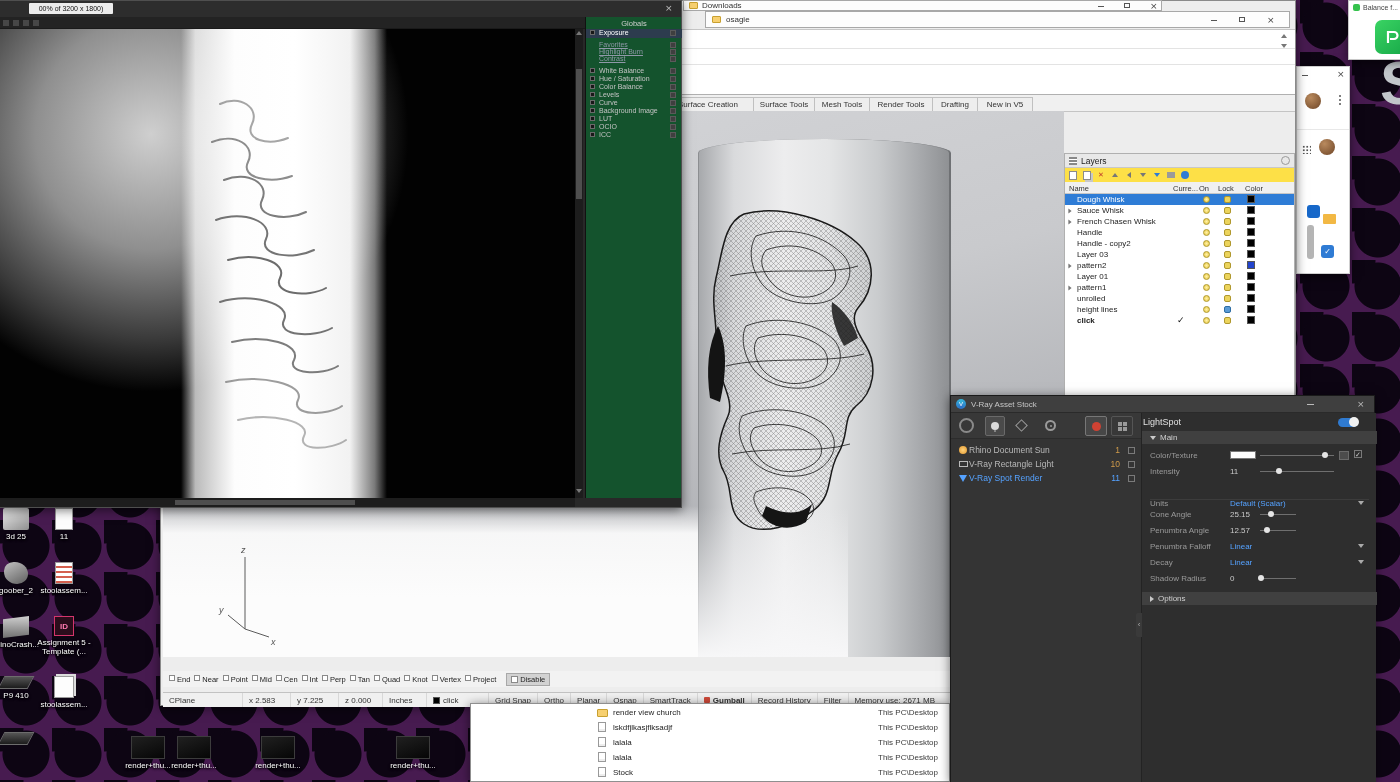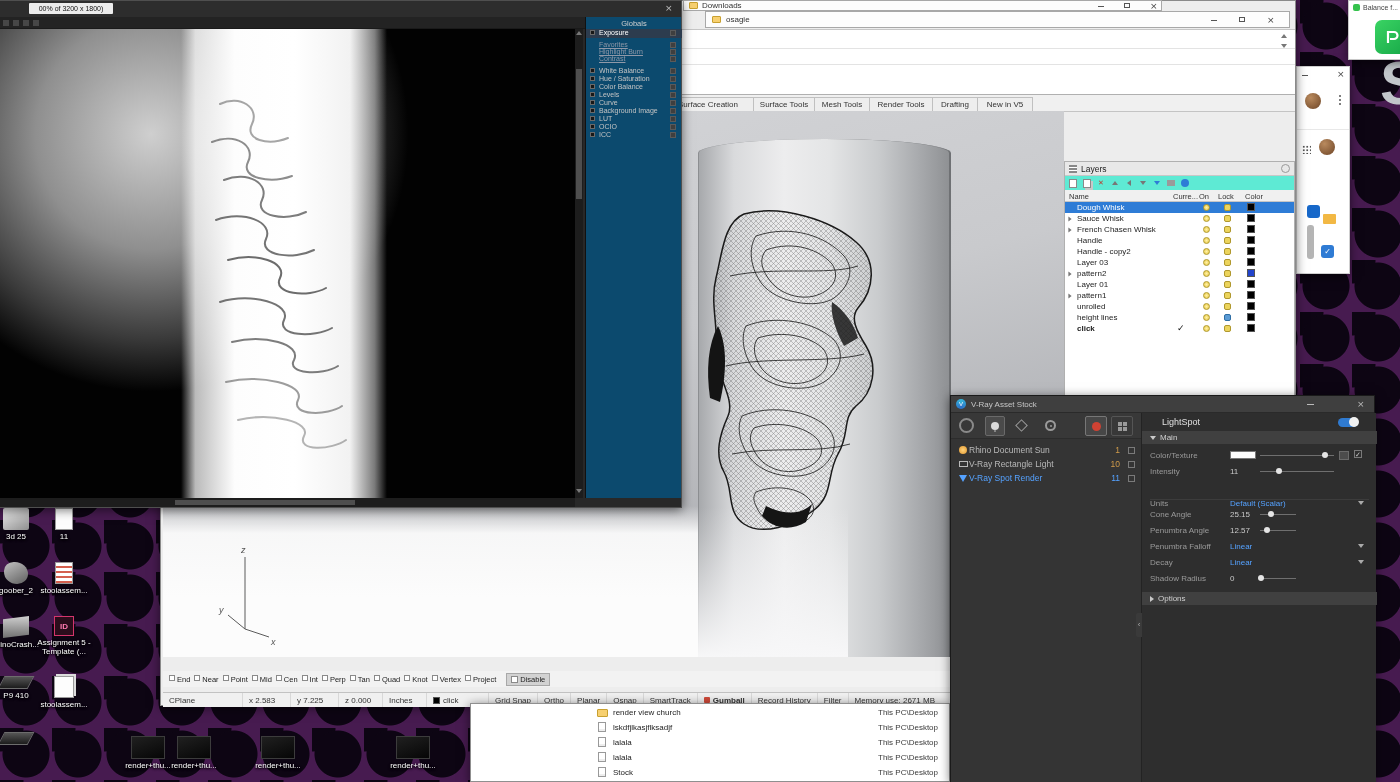"Globals" .globals { background: #0c4a6e -> #14532d }
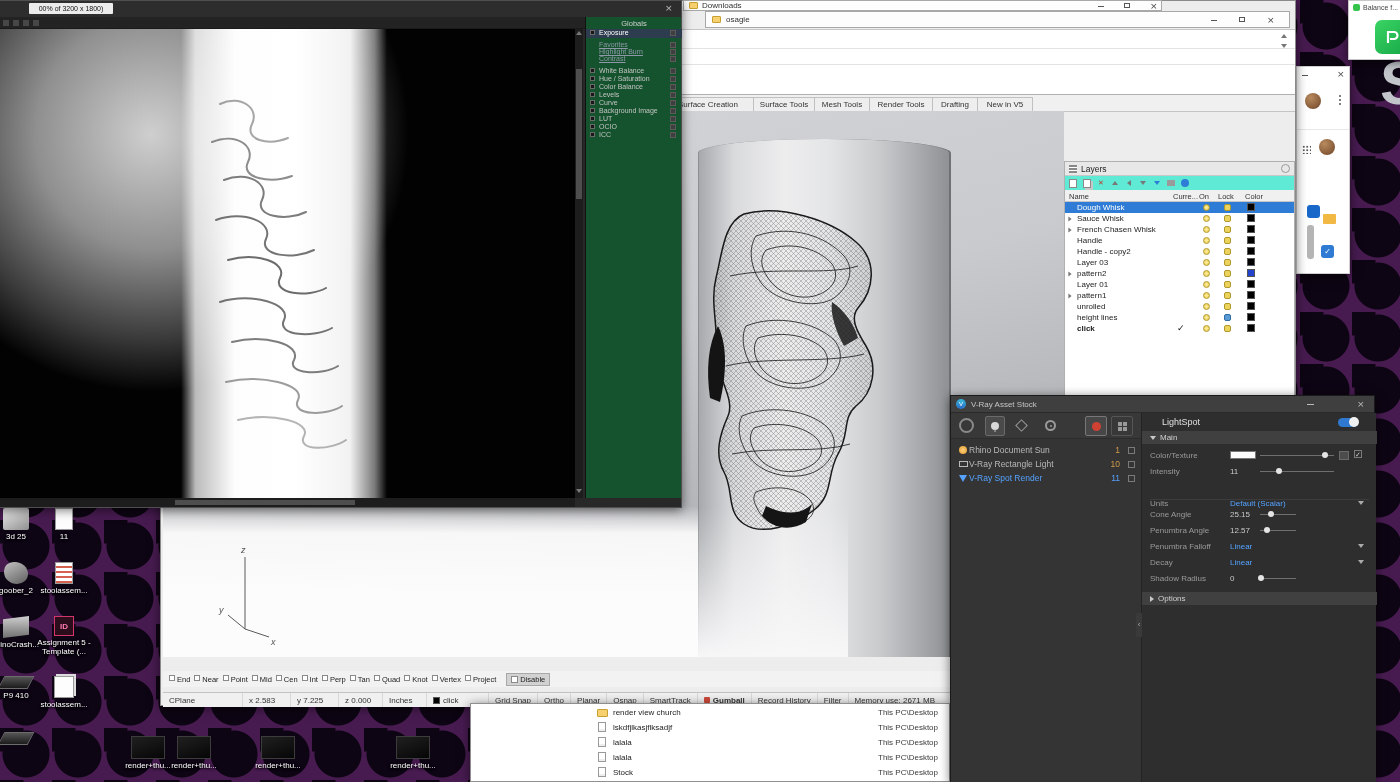"Layers" .layers { background: #5eead4 -> #fde047; top: 160px -> 152px }
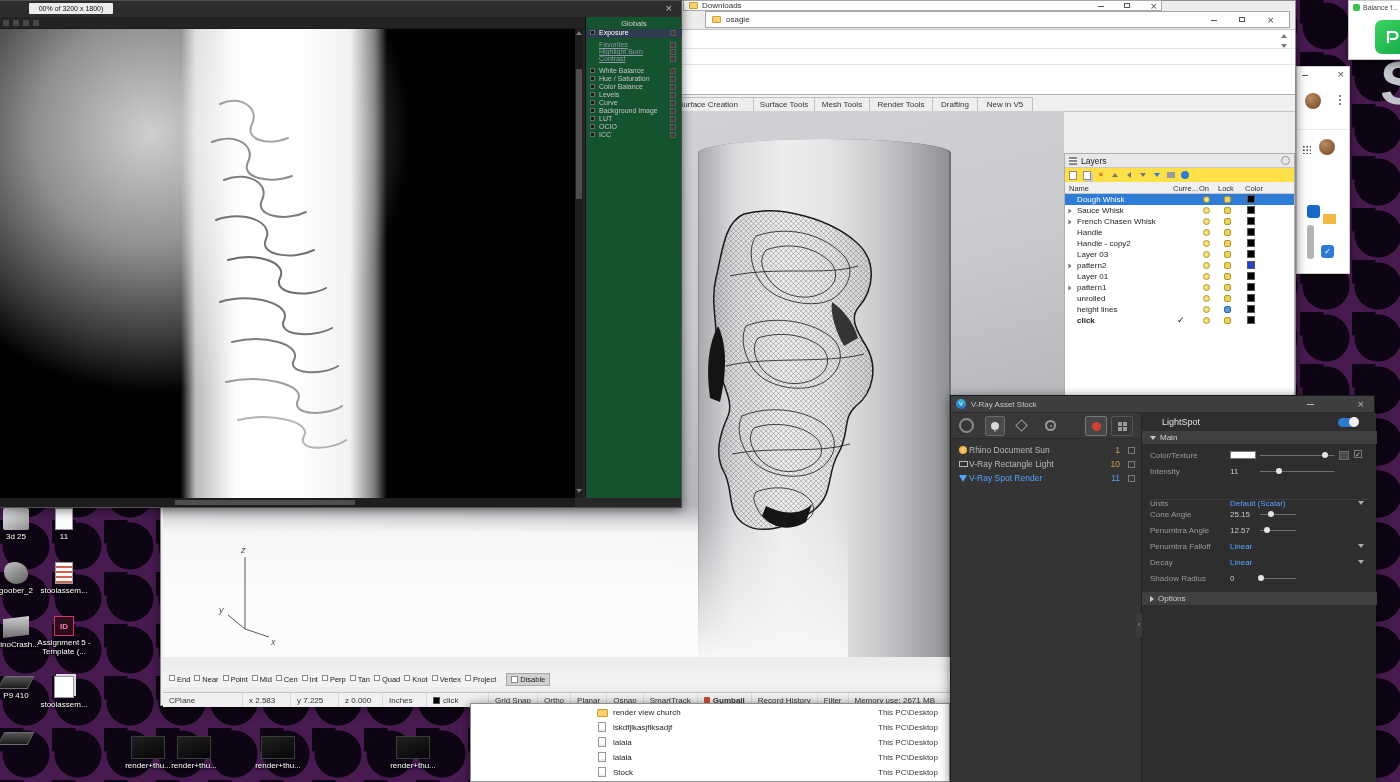"LightSpot" span { margin-left: 20px -> 1px }
